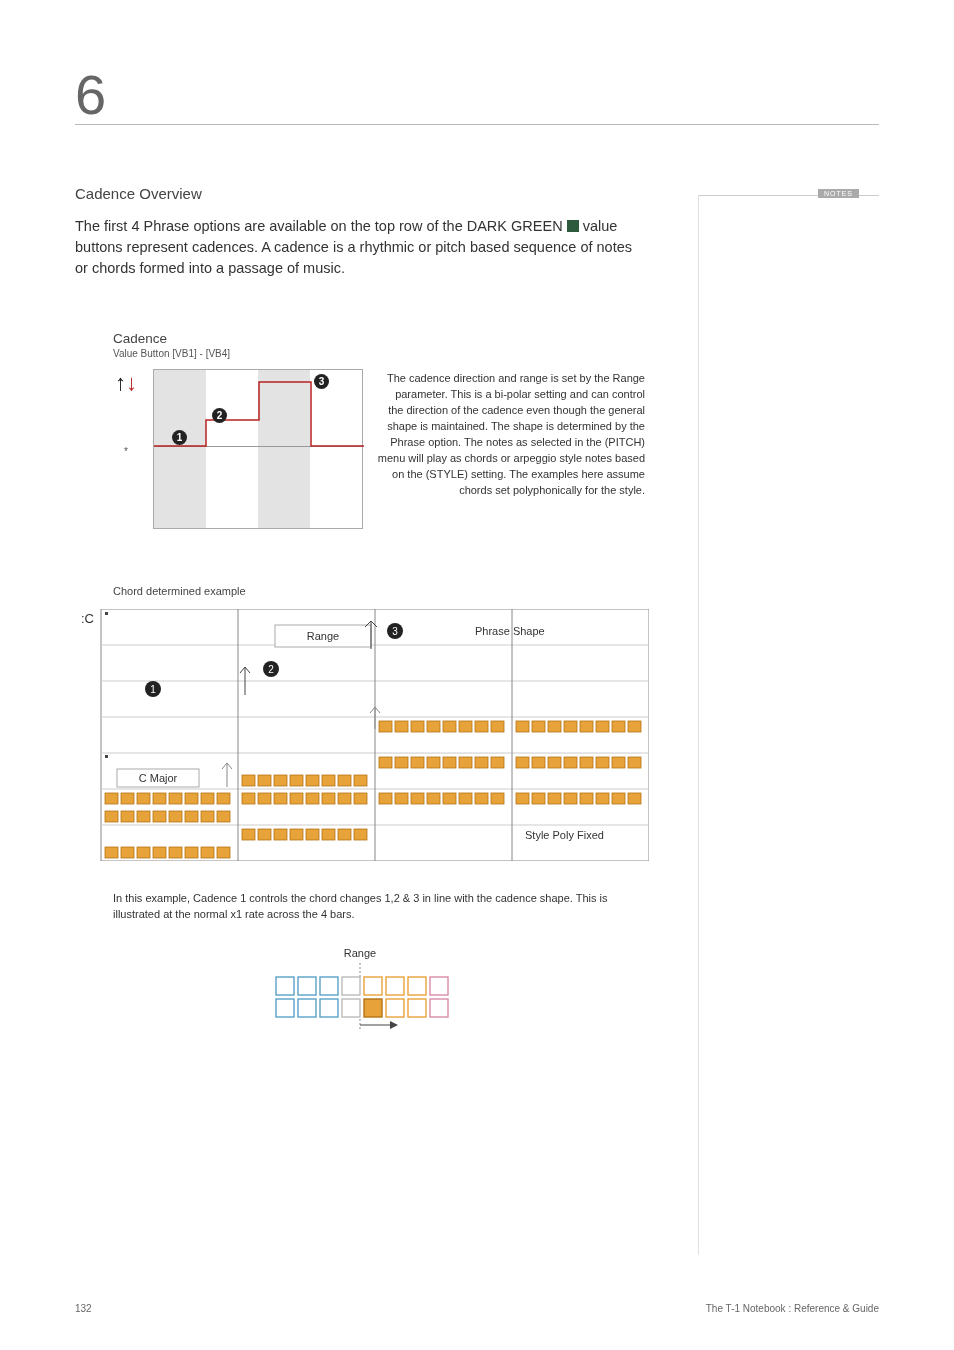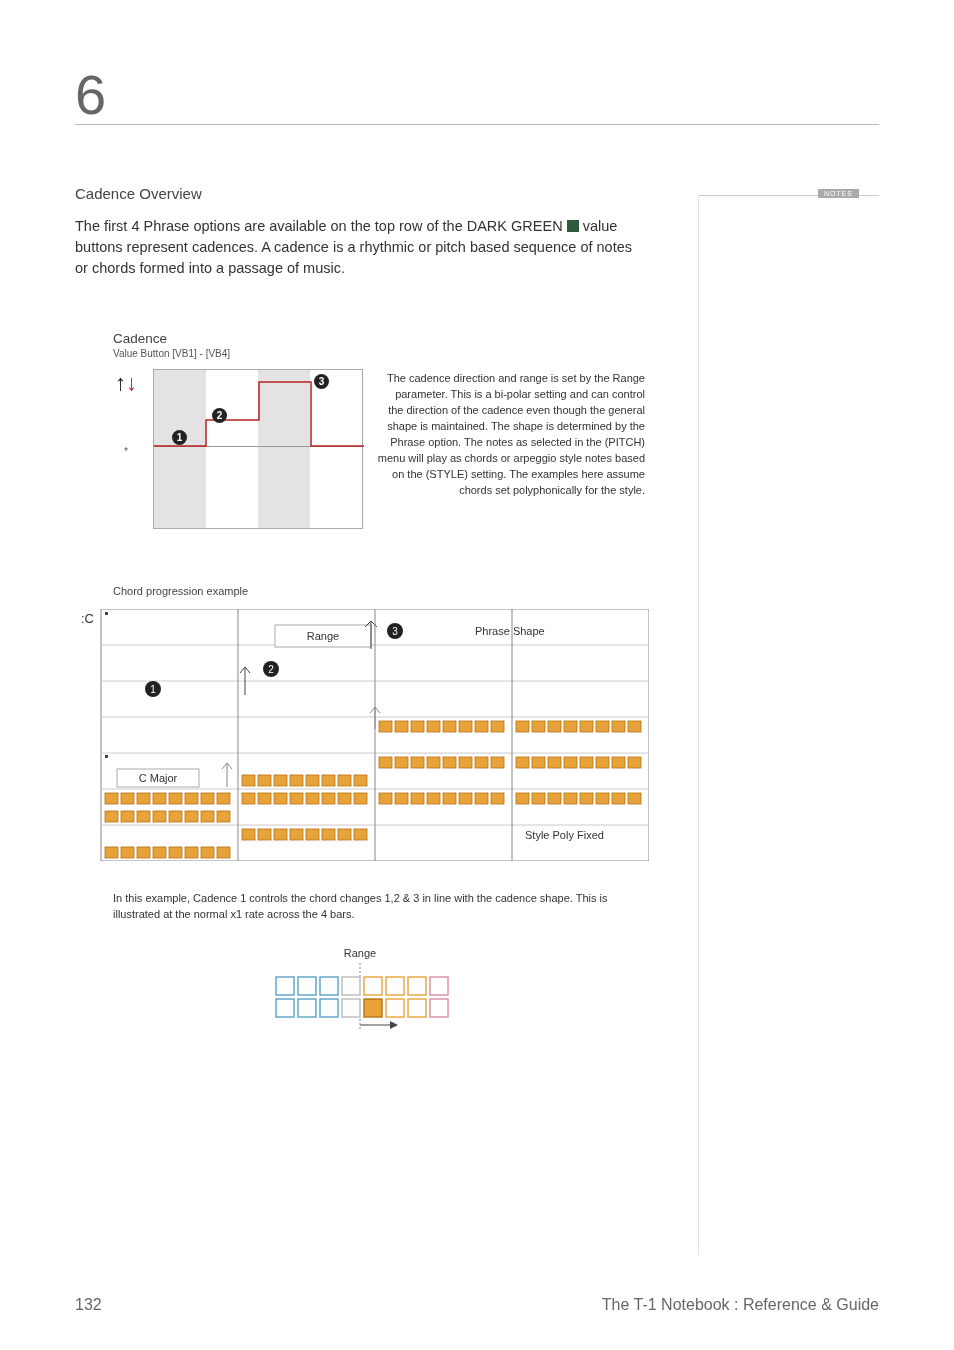"Chord progression example" div.chord-title { text: progression -> determined }
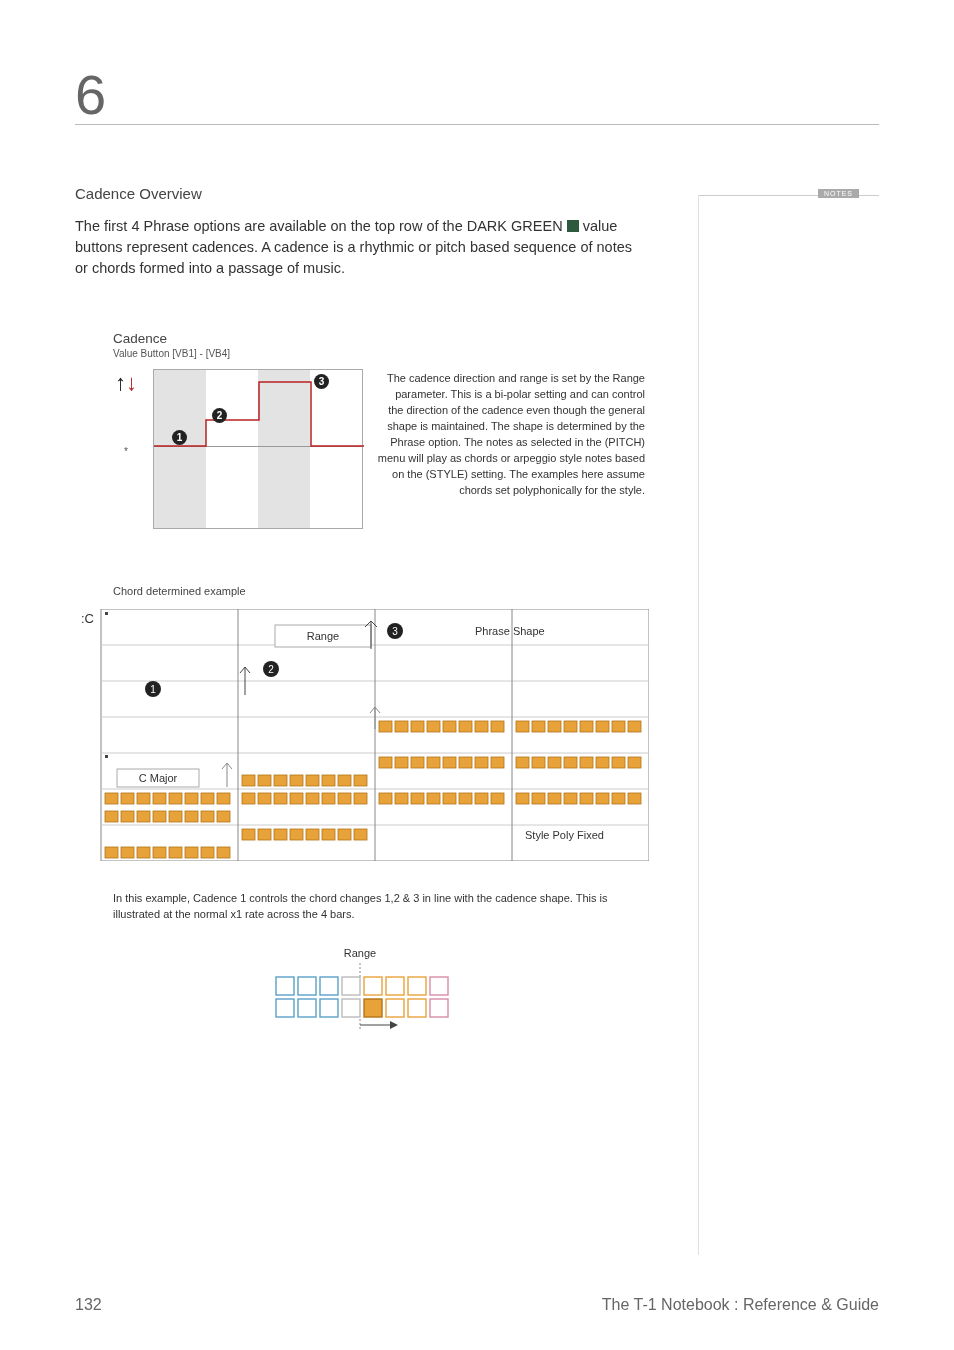"132" .footer { font-size: 16px -> 10px }
